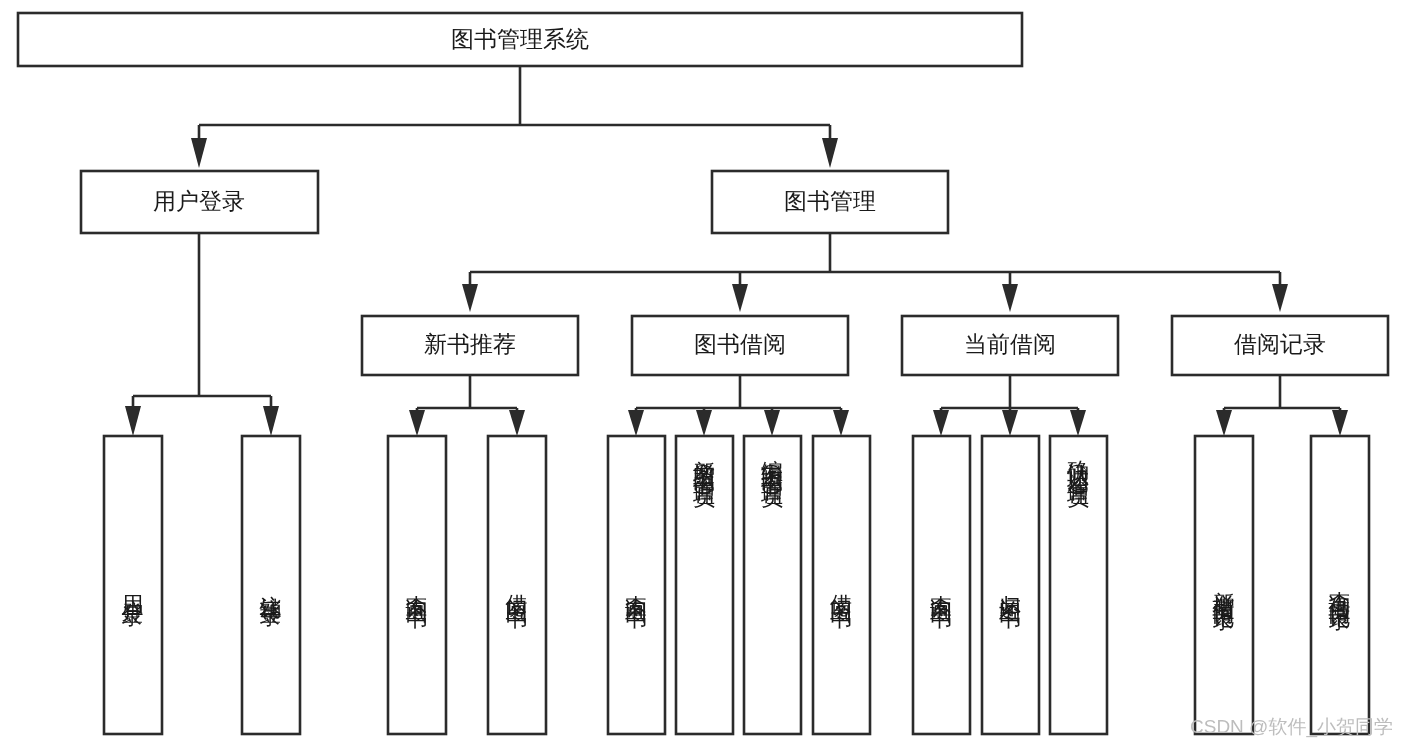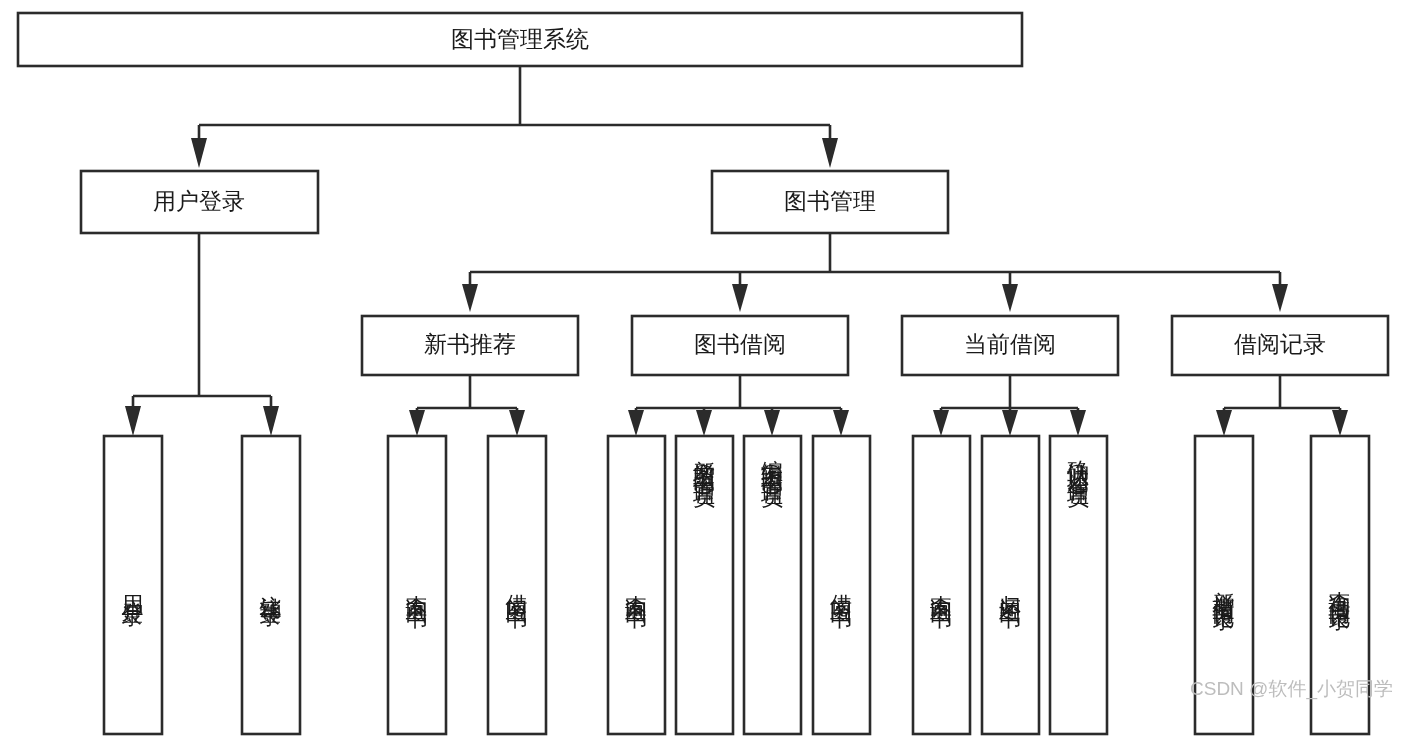"CSDN @软件_小贺同学" div.watermark { top: 676px -> 714px }
